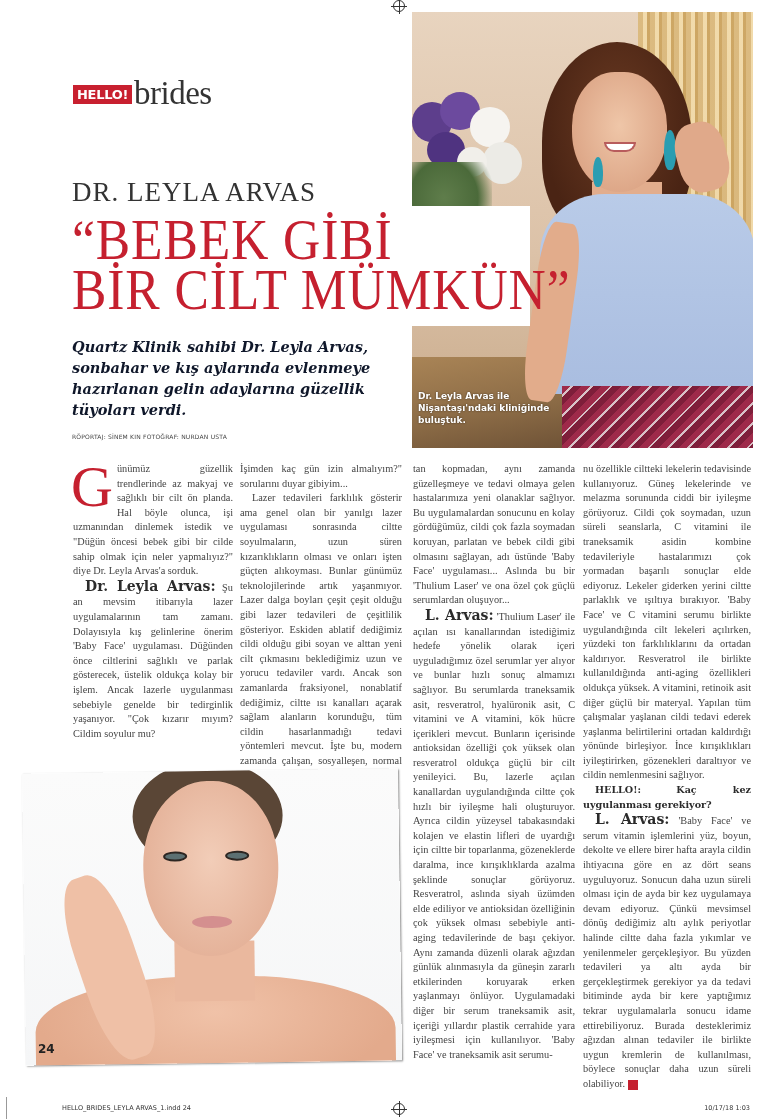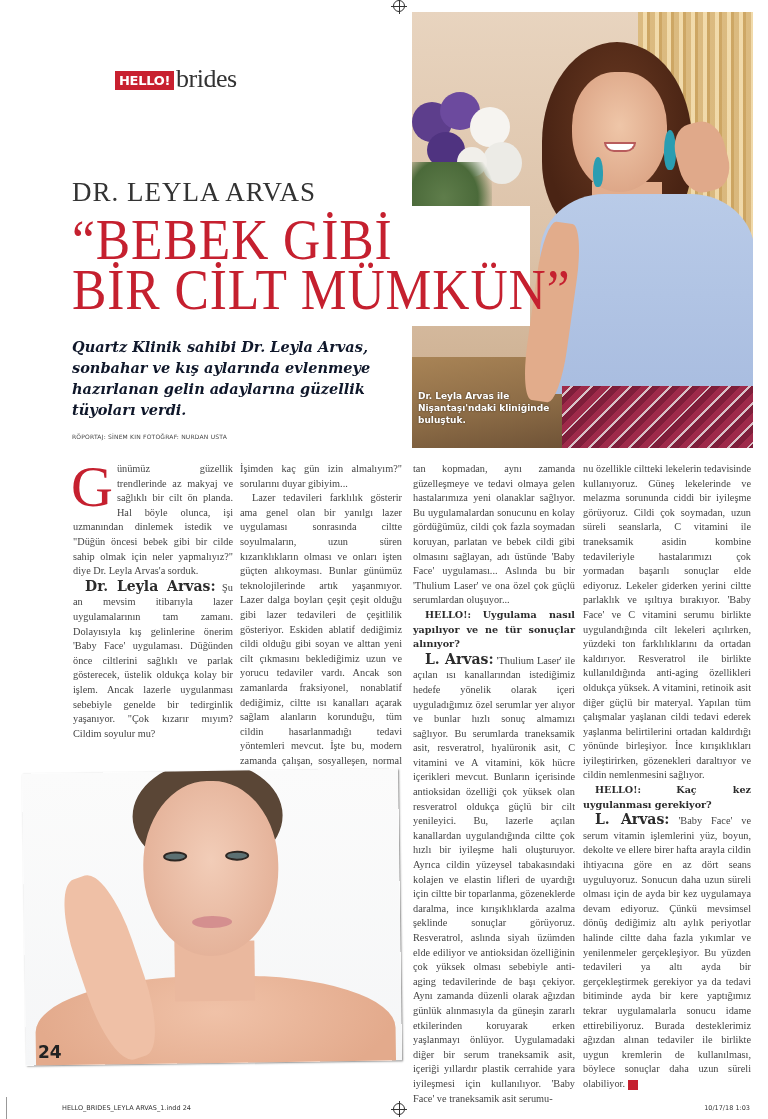"HELLO!" .logo { margin-left: 42px -> none; top: 68px -> 82px }
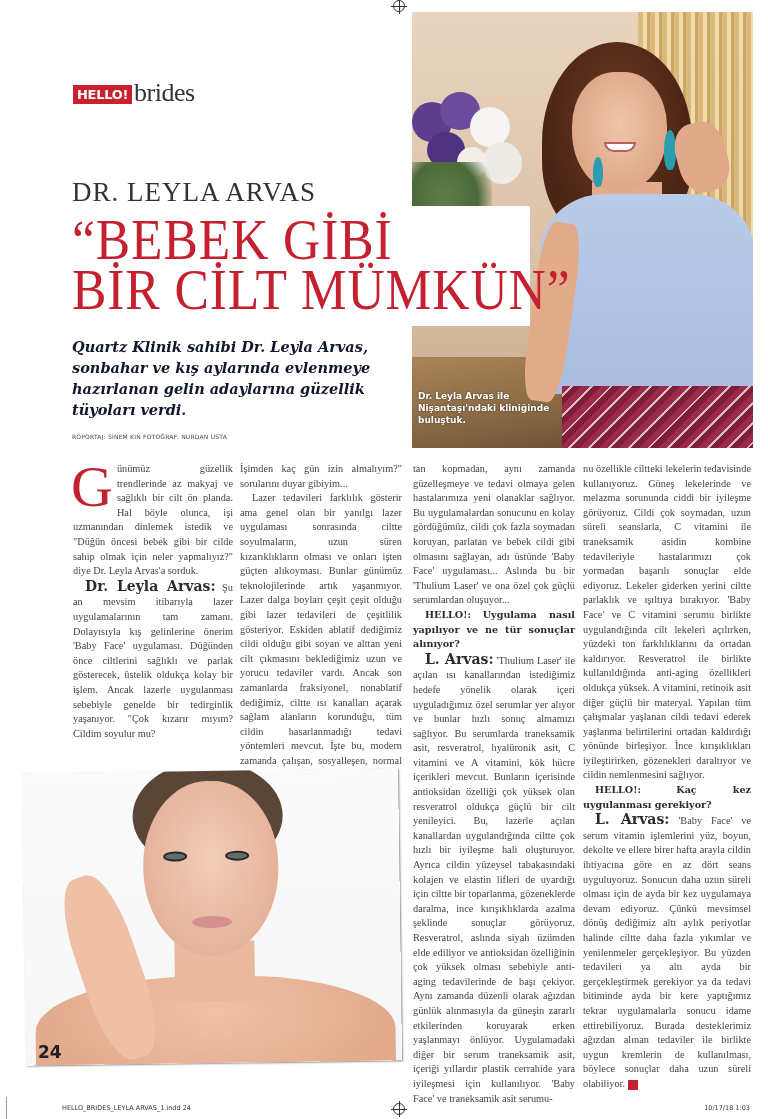"brides" .logo-brides { font-size: 26px -> 33px }
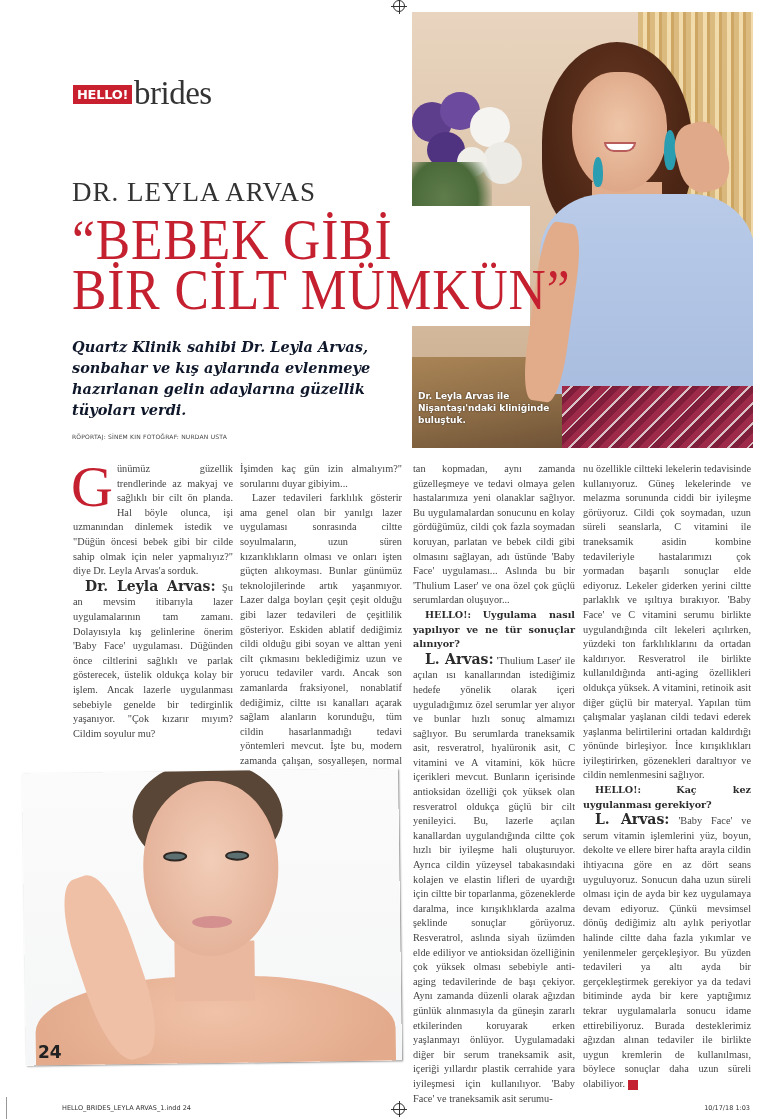"HELLO!: Uygulama nasıl yapılıyor ve" p { html: <p><span>HELLO!:</span> <span>Uygulama nasıl yapılıyor ve ne tür sonuçlar alınıyor?</span></p> -> none }
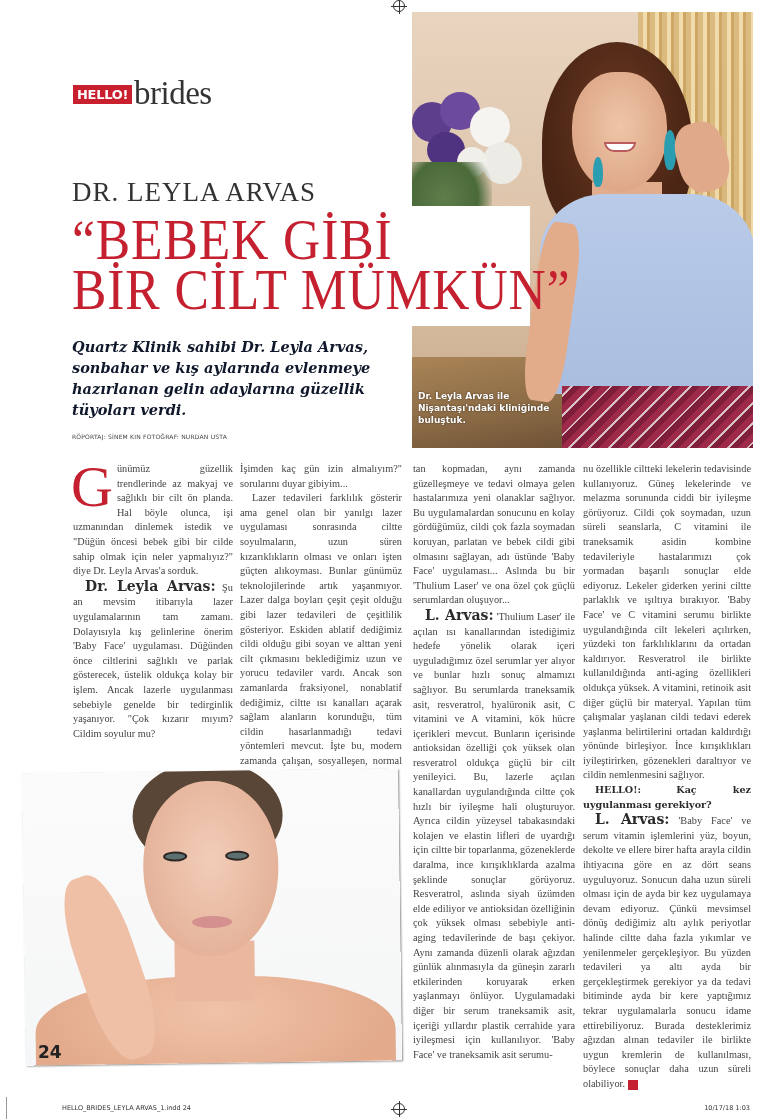"24" .page-num { font-size: 17px -> 12px }
